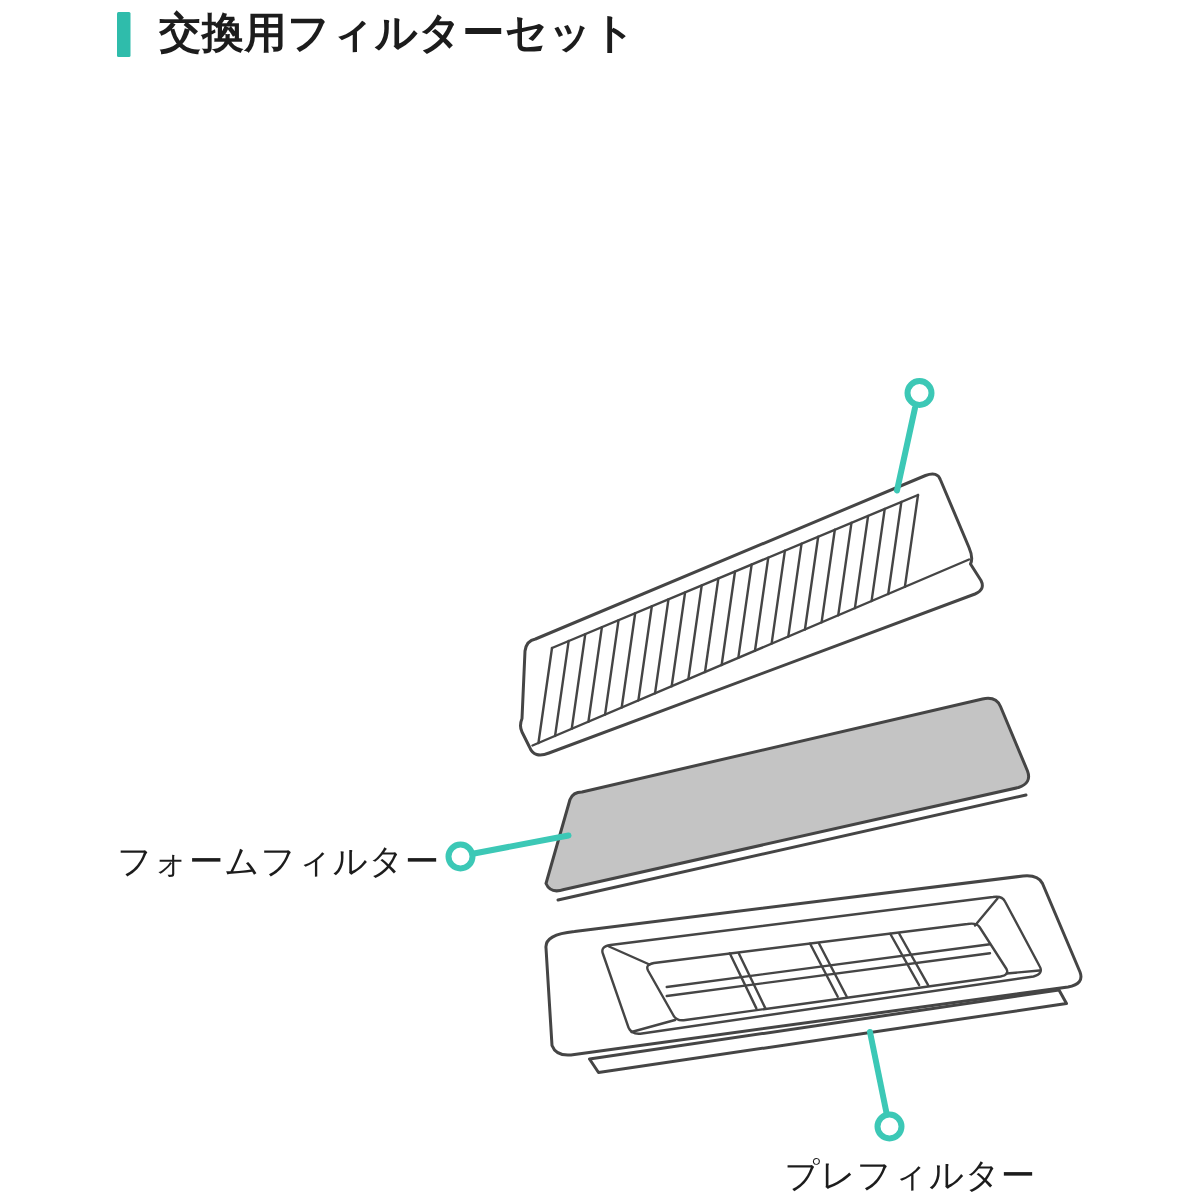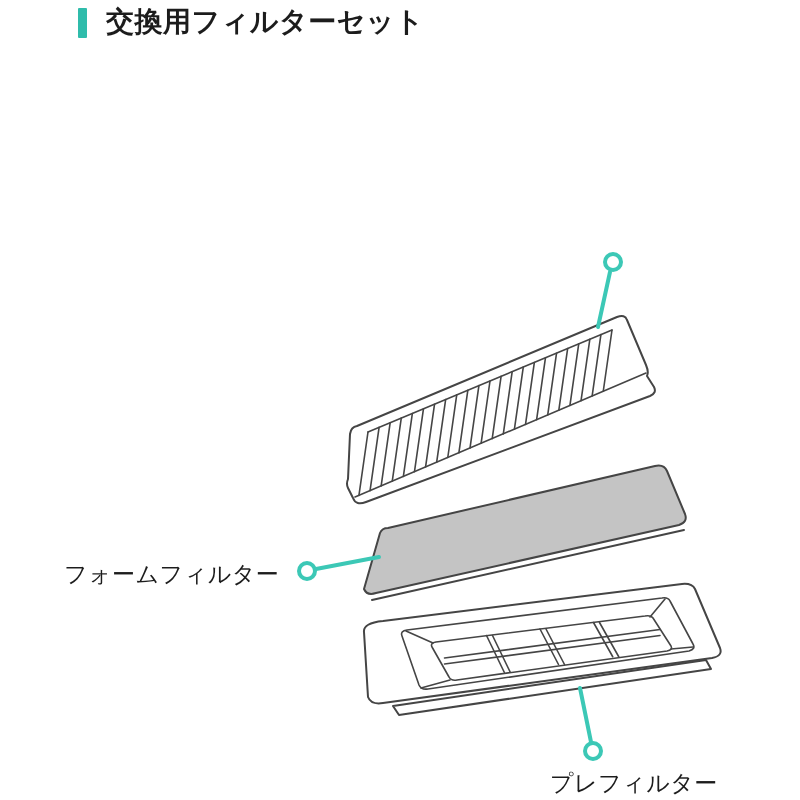"フォームフィルター" .label-foam { left: 64px -> 78px }
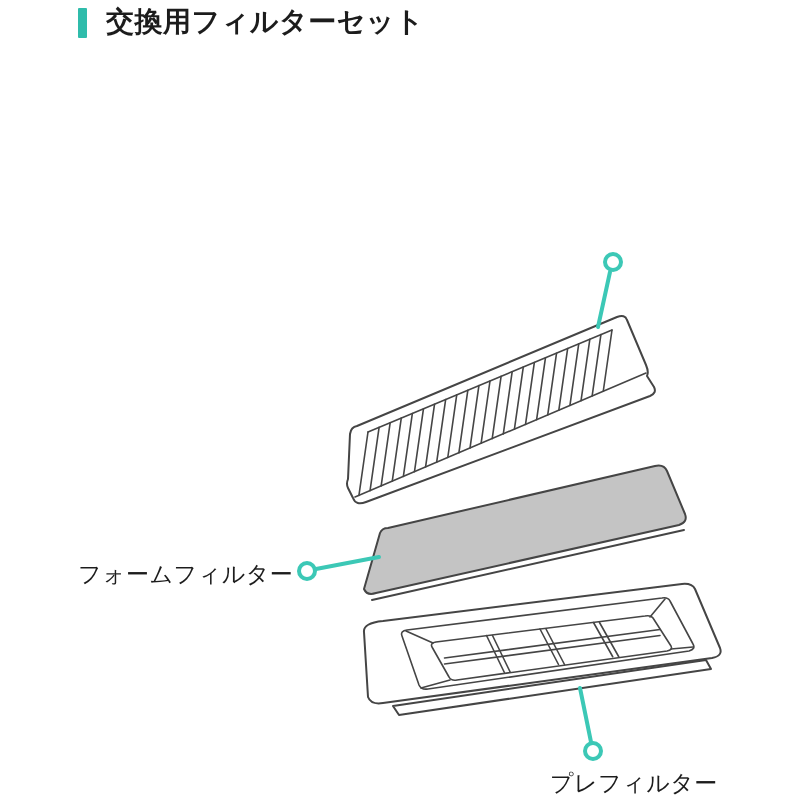"プレフィルター" .label-pre { left: 550px -> 523px }
